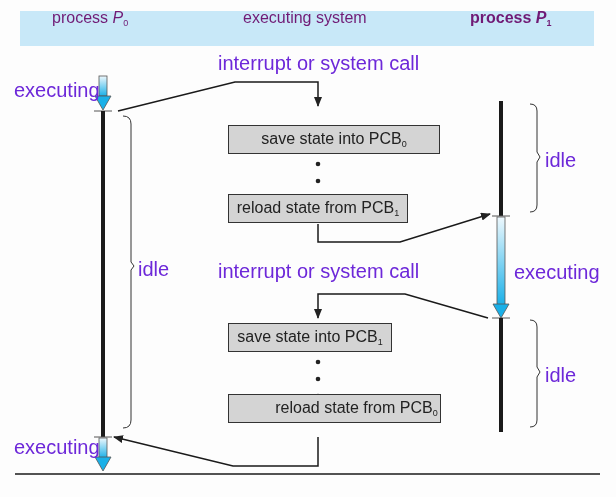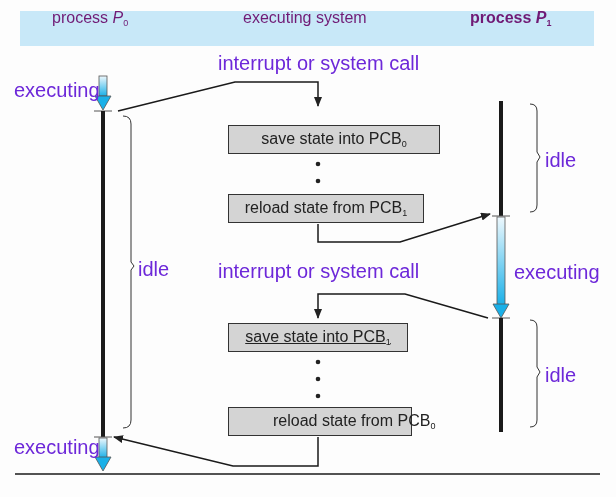"reload state from PCB1" div.box { width: 196px -> 180px }
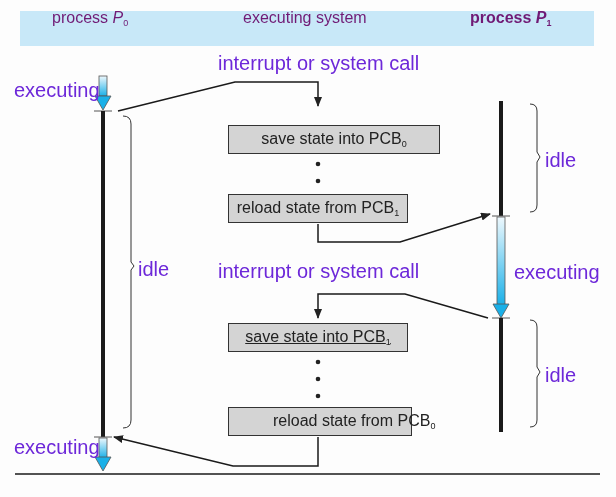"save state into PCB1" div.box { text-decoration: underline -> none; width: 180px -> 164px }
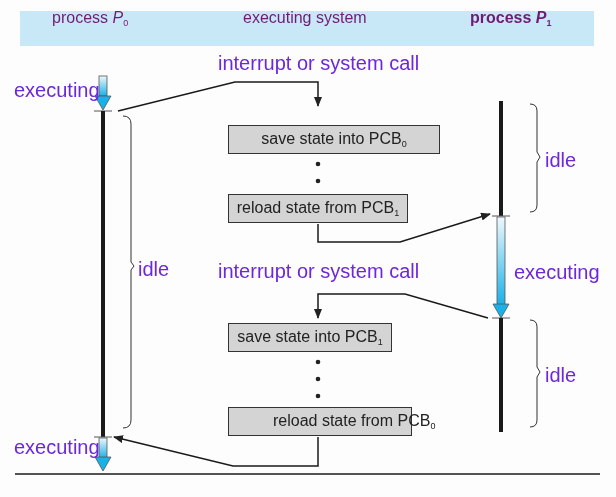"reload state from PCB0" div.box { top: 407px -> 394px; width: 184px -> 213px }
